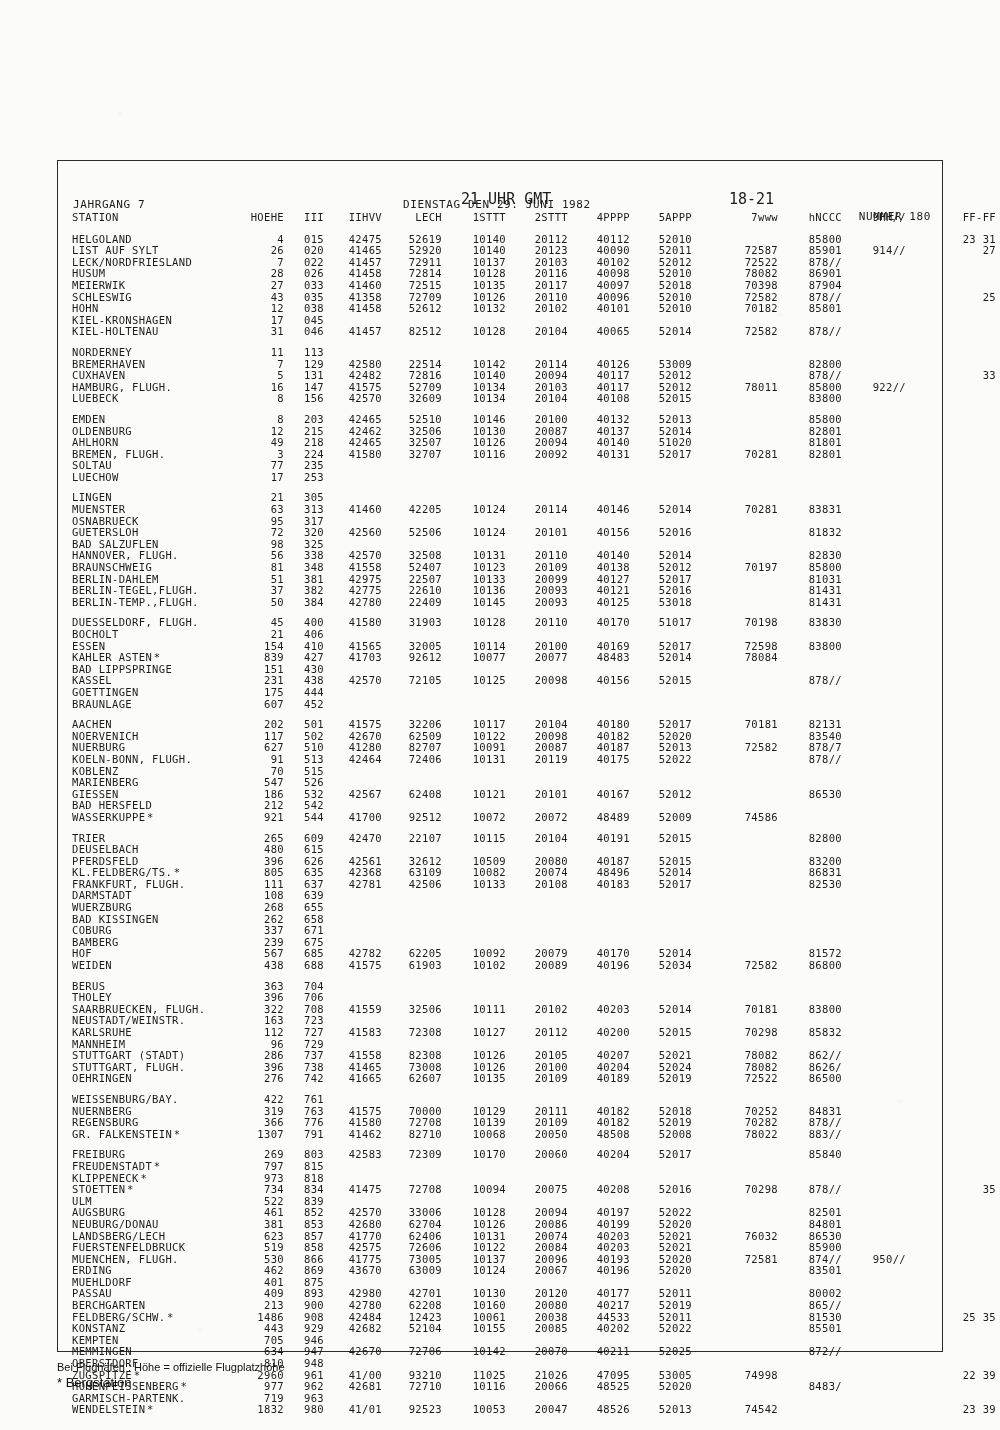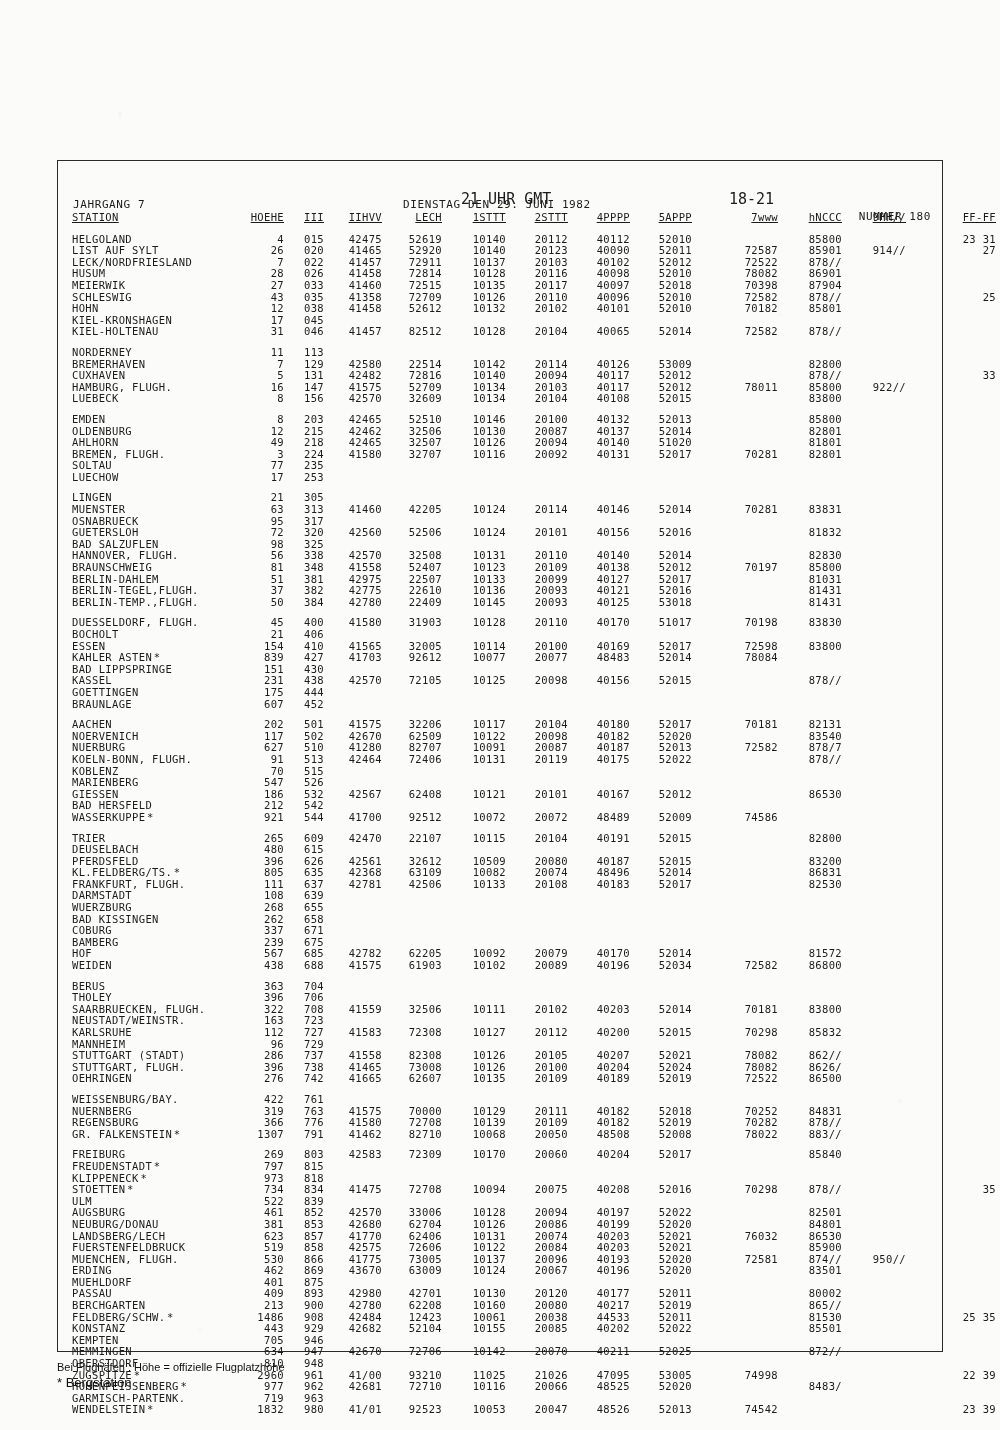"STATION" .hdr-row td { text-decoration: underline -> none }
